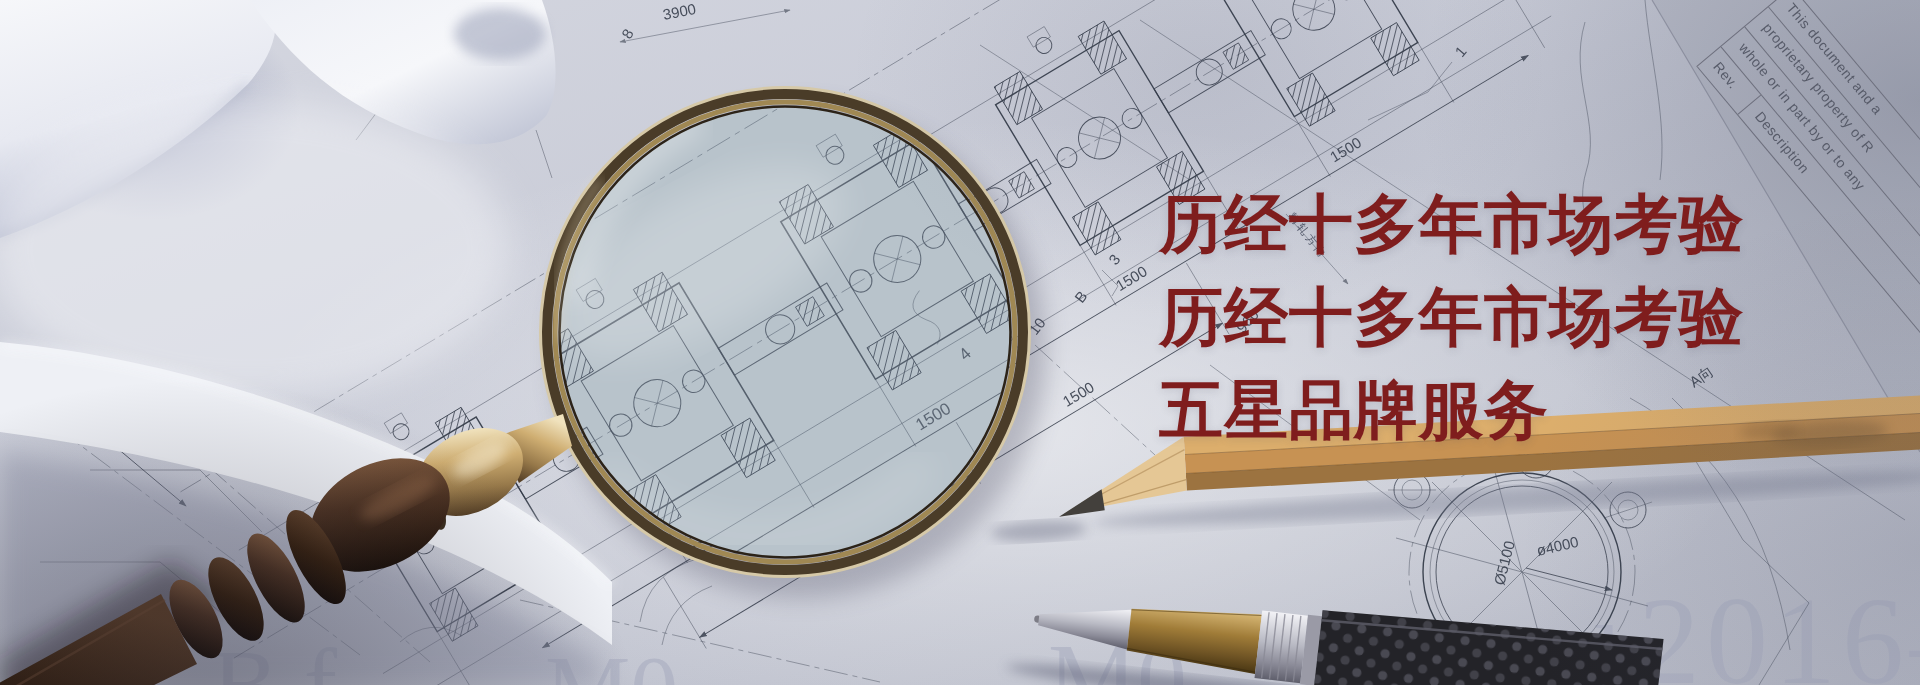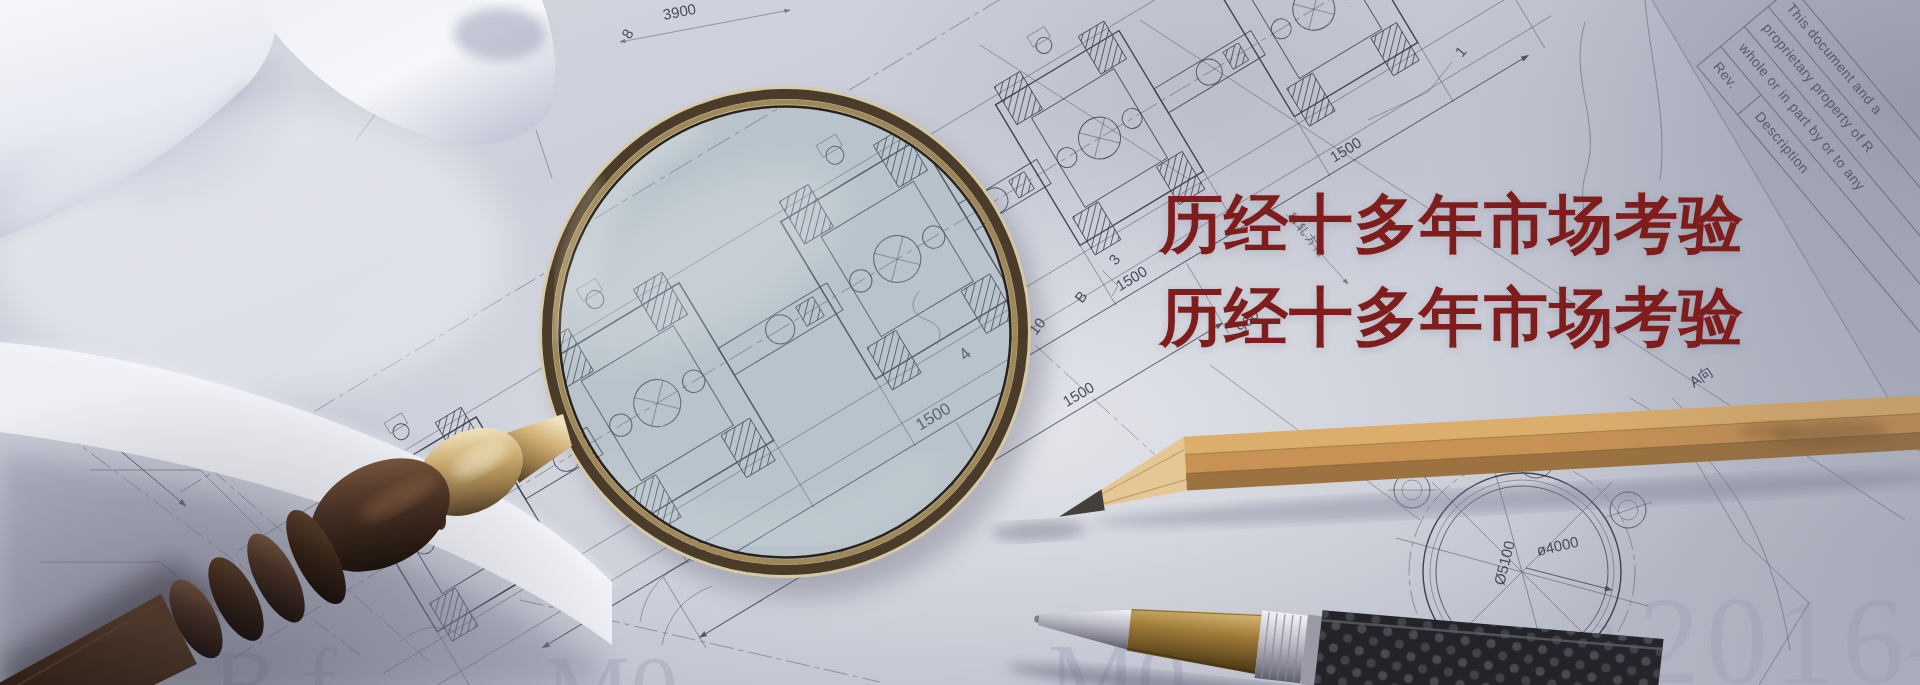"五星品牌服务" div.hl { html: none -> <div>五星品牌服务</div> }
